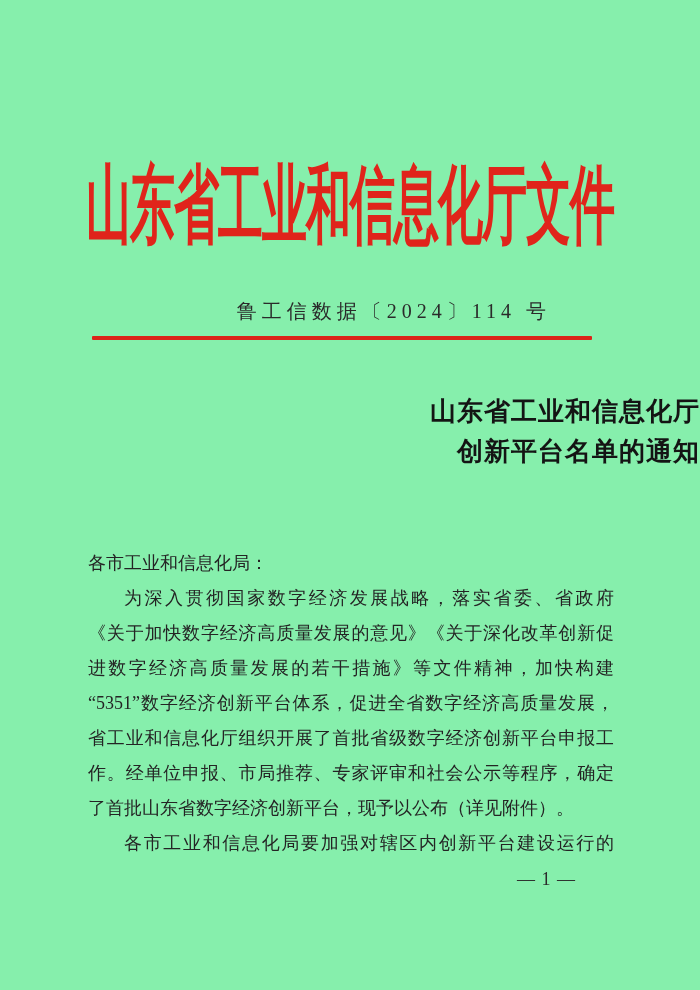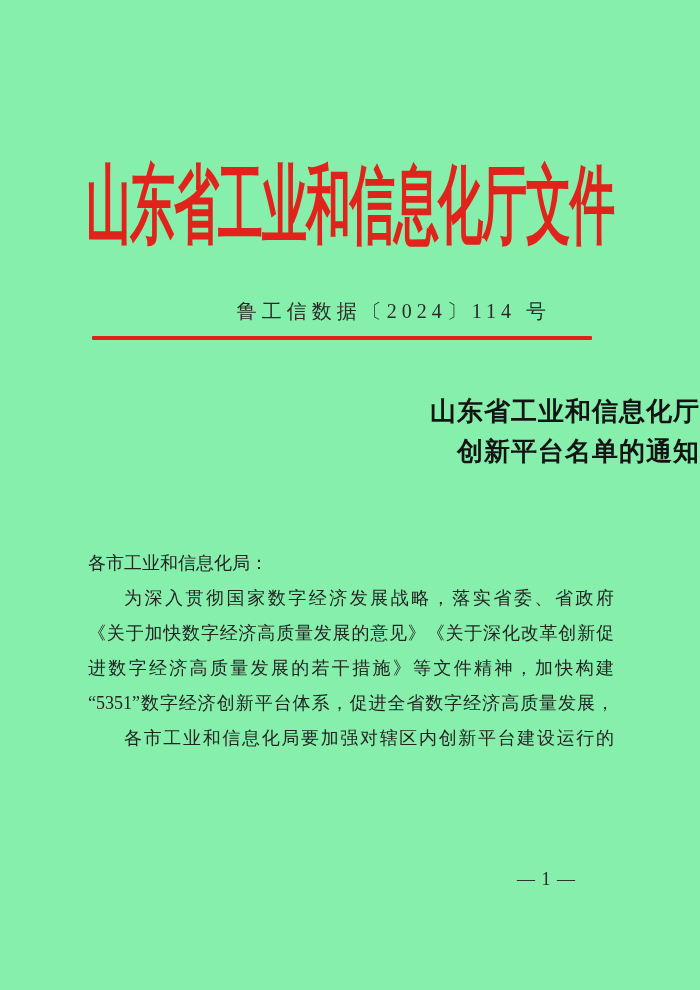"省工业和信息化厅组织开展了首批省级数字经济创新平台申报工" div.body-line { html: none -> <div>省工业和信息化厅组织开展了首批省级数字经济创新平台申报工</div> }
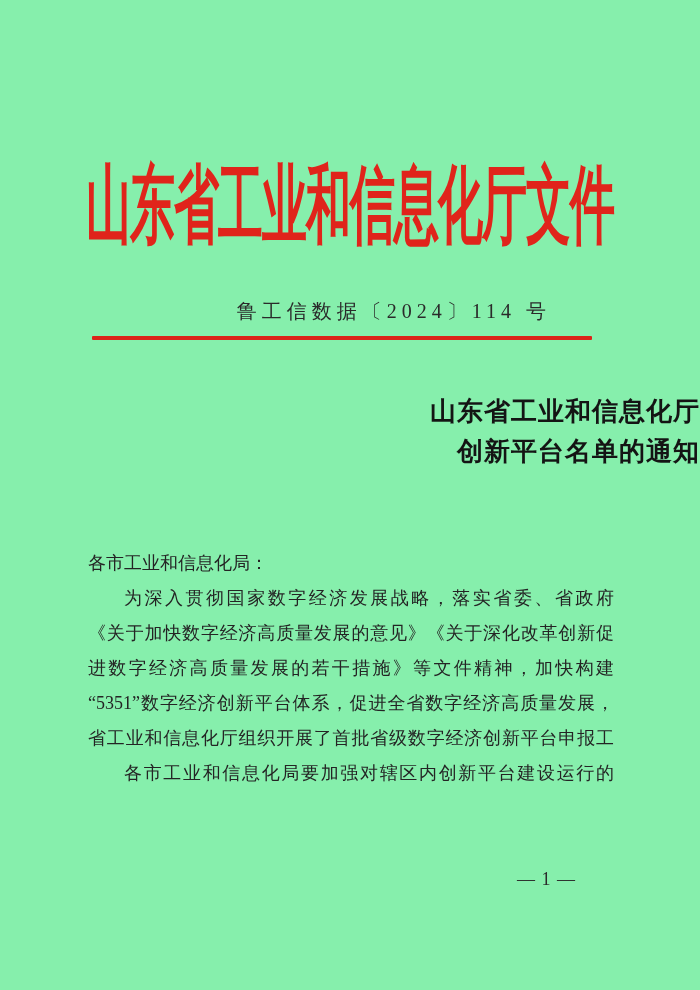"作。经单位申报、市局推荐、专家评审和社会公示等程序，确定" div.body-line { html: none -> <div>作。经单位申报、市局推荐、专家评审和社会公示等程序，确定</div> }
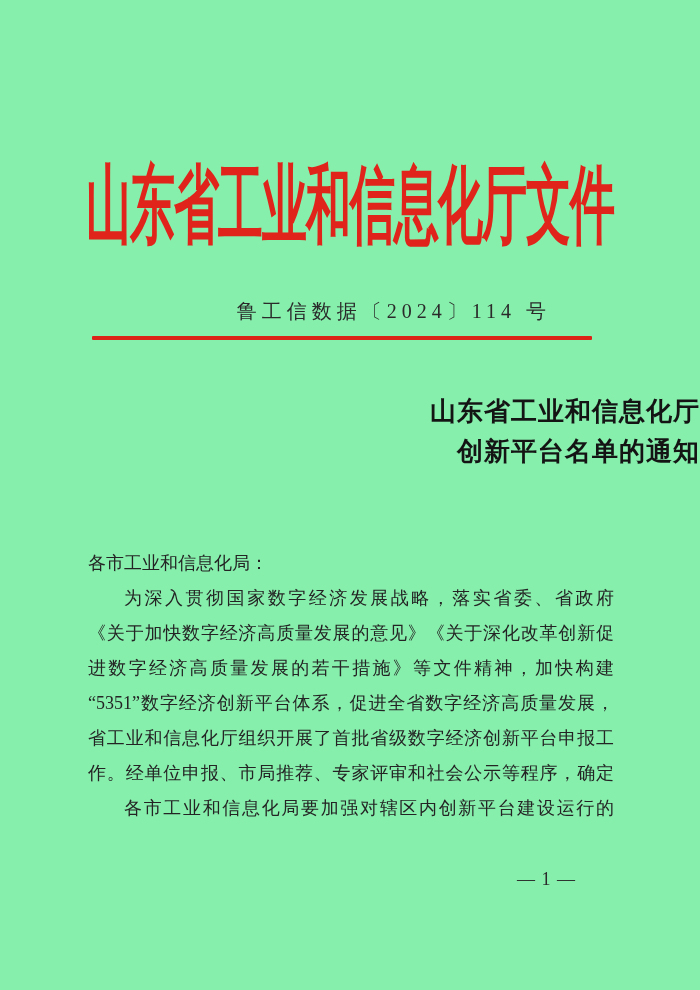"了首批山东省数字经济创新平台，现予以公布（详见附件）。" div.body-line { html: none -> <div>了首批山东省数字经济创新平台，现予以公布（详见附件）。</div> }
